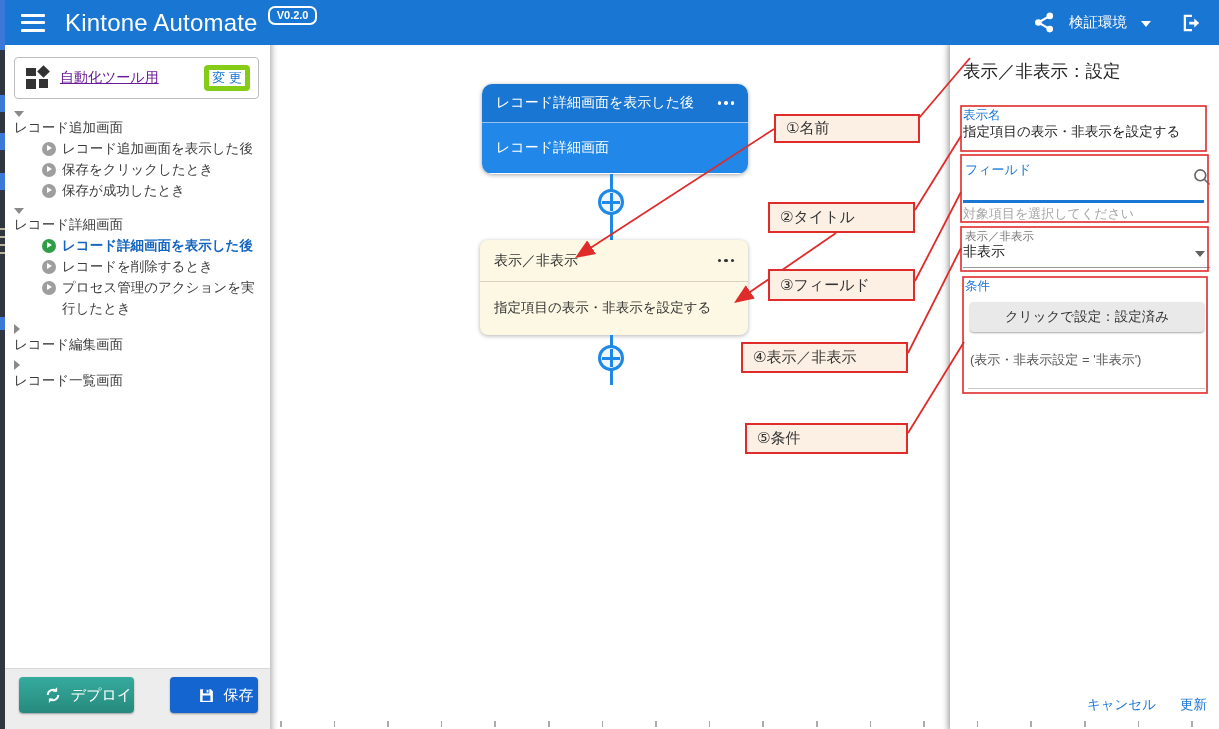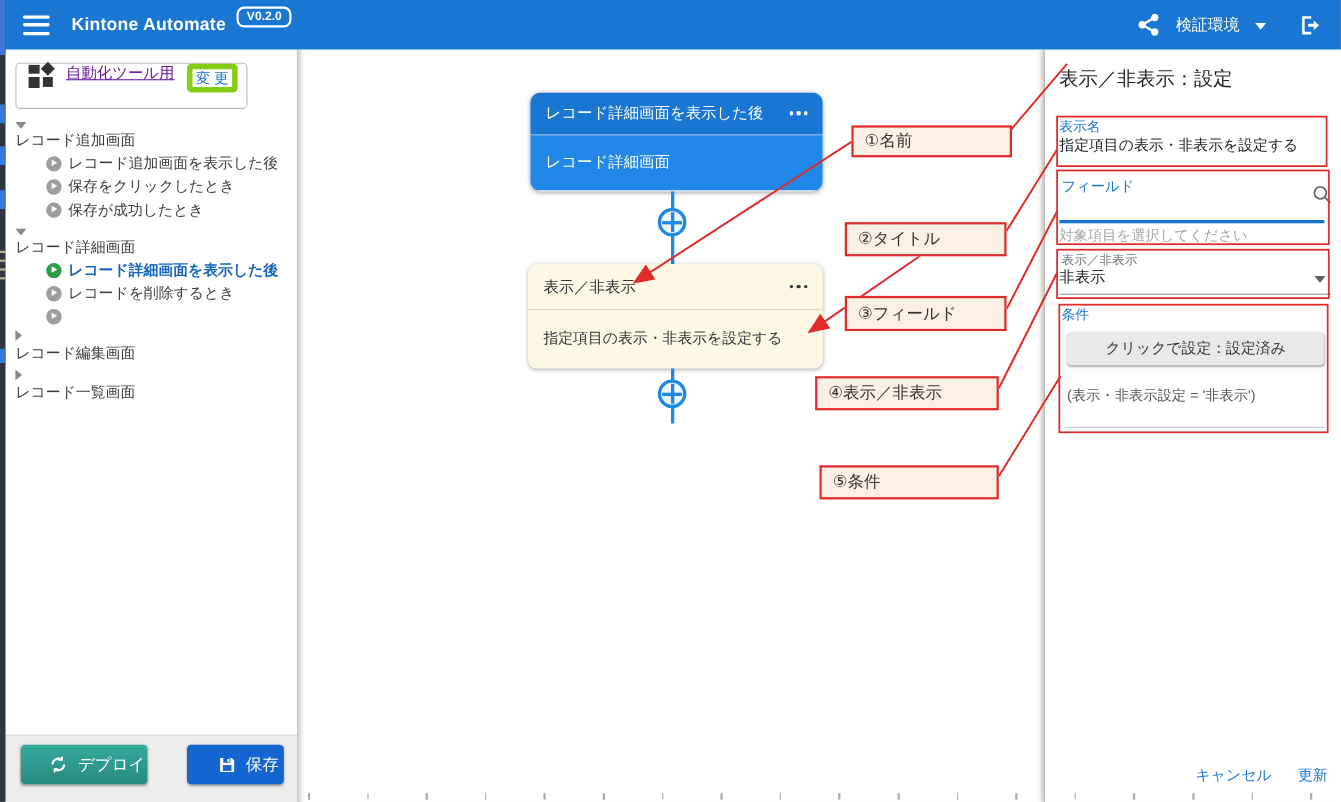"Kintone Automate" .app-title { font-size: 16px -> 24px; font-weight: 700 -> 400 }
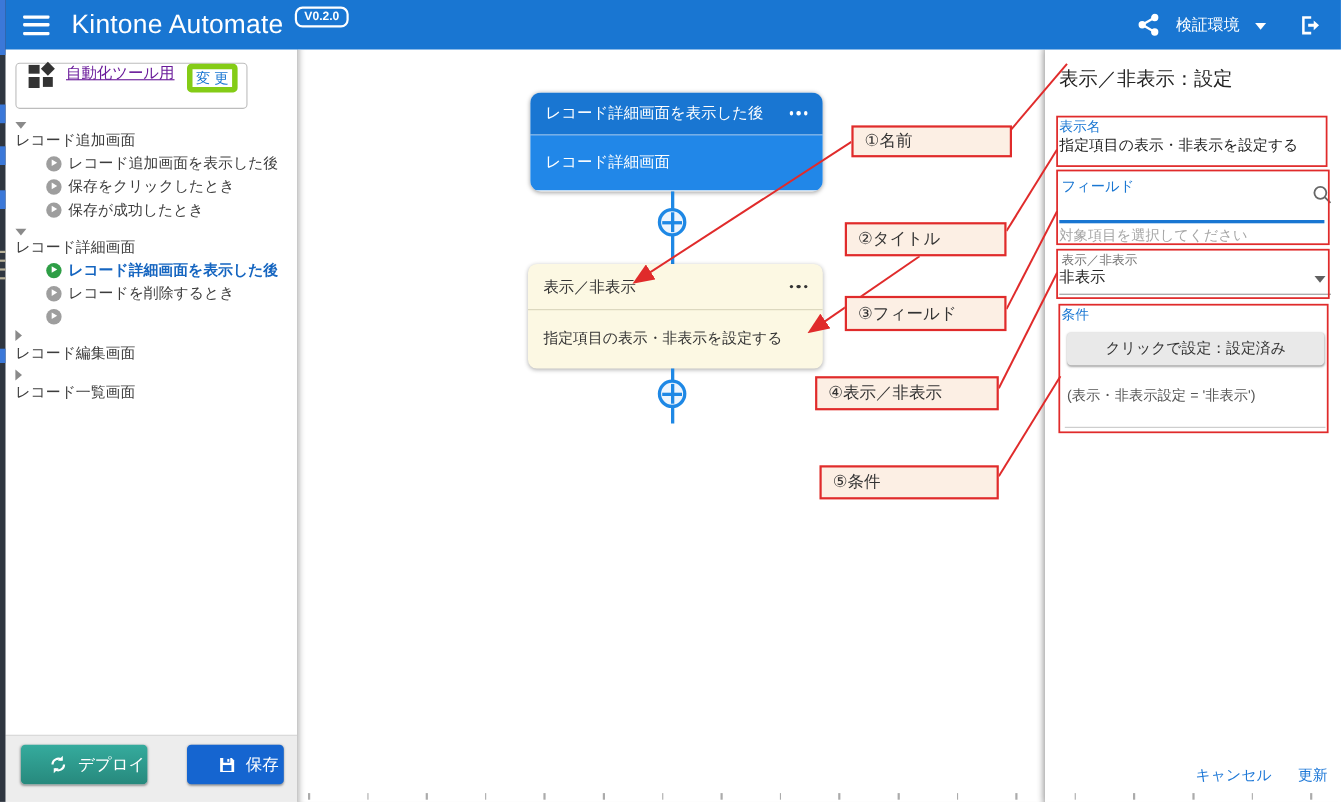"自動化ツール用" .app-card { align-items: none -> center; width: 211px -> 245px }
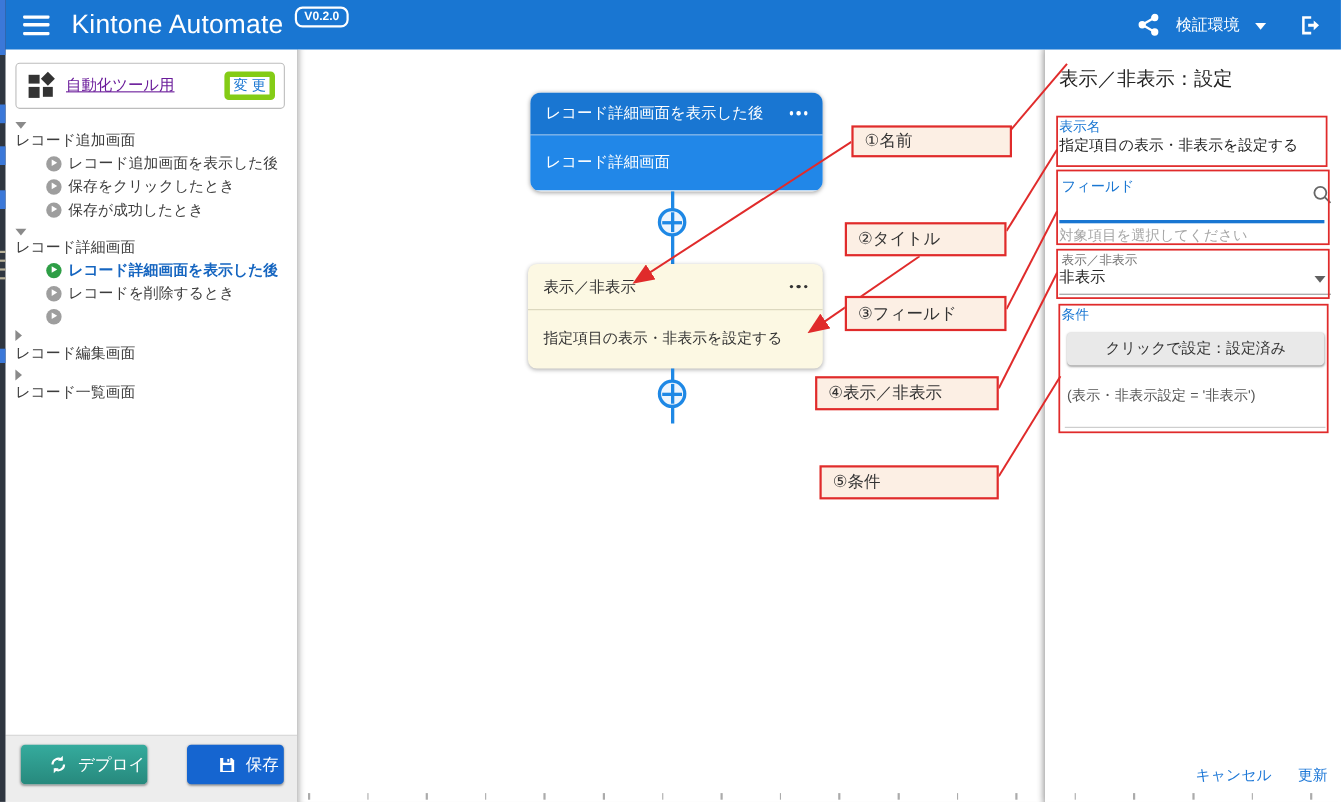"プロセス管理のアクションを実行したとき" span.t-label { html: none -> <span>プロセス管理のアクションを実行したとき</span> }
